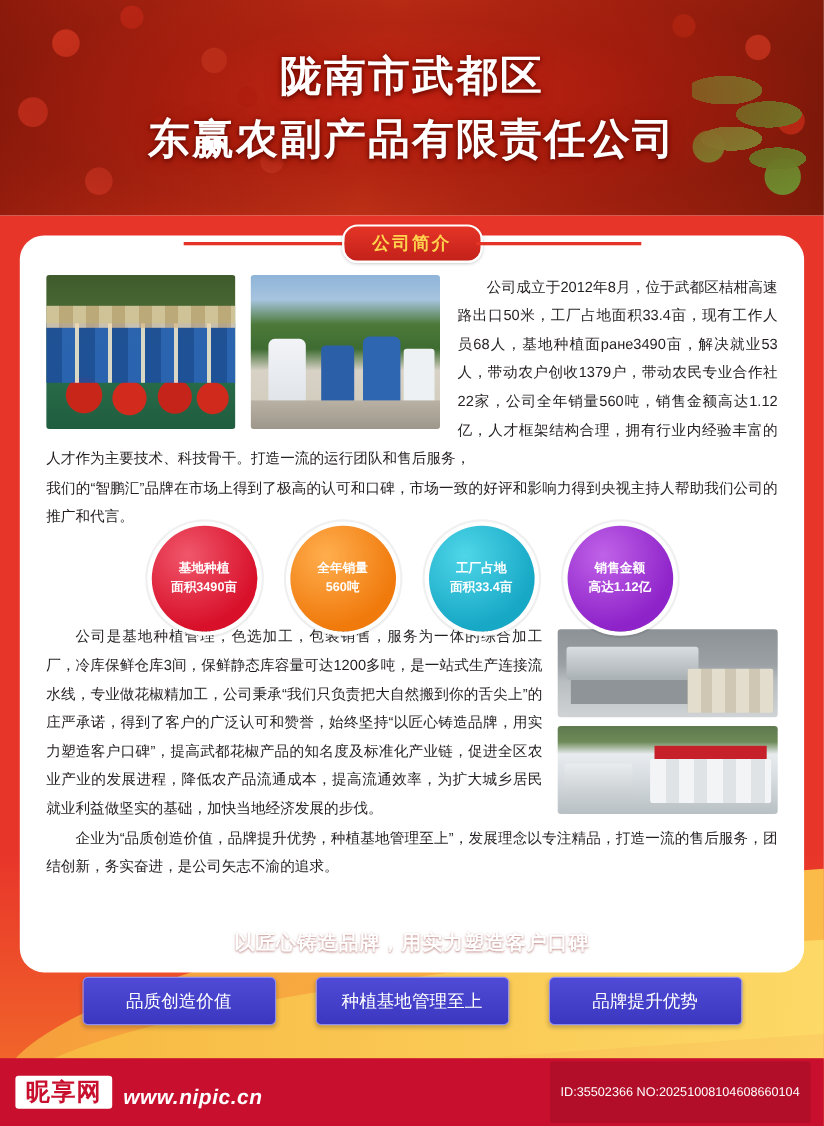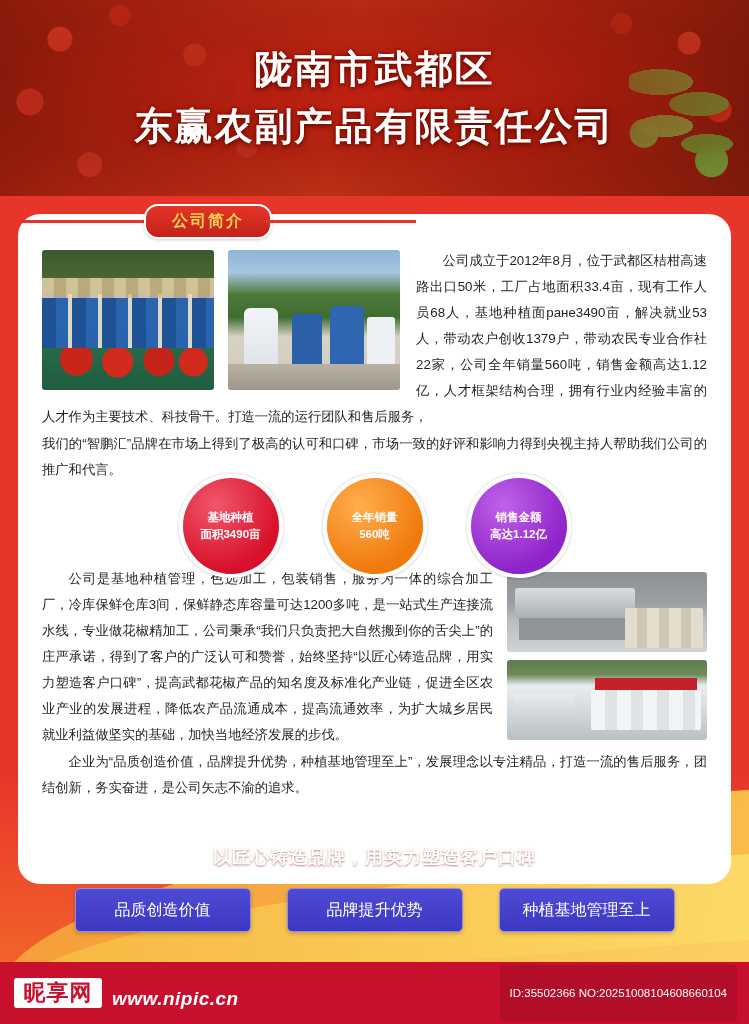"公司简介" .sec-header { justify-content: flex-start -> center }
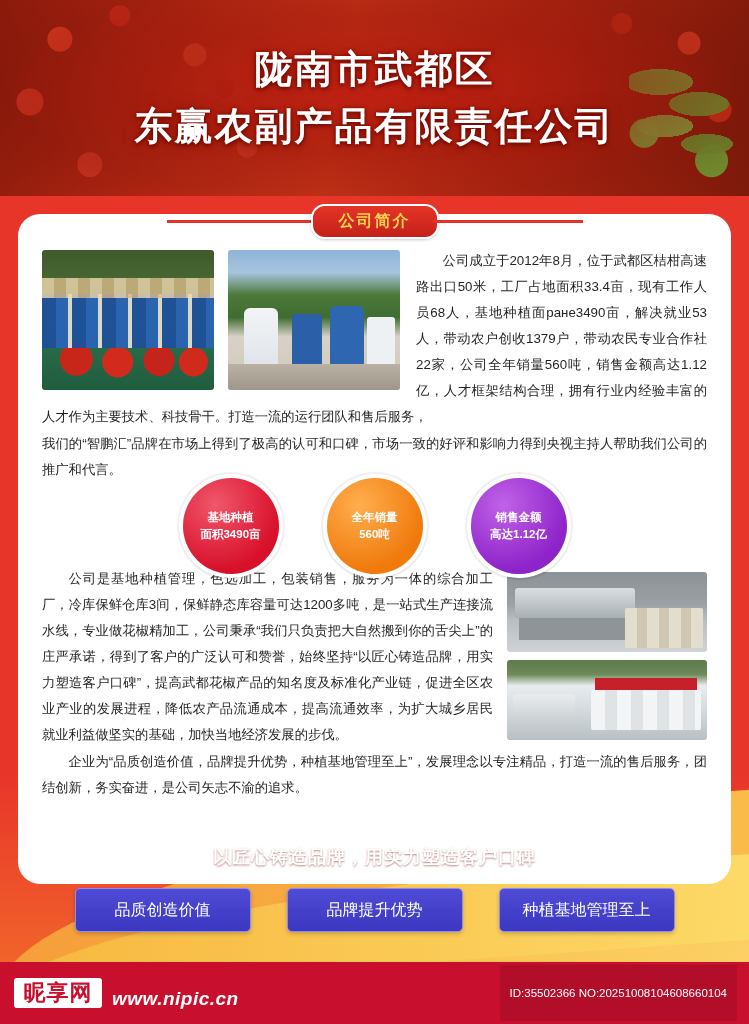"基地种植" .circles { gap: 48px -> 30px }
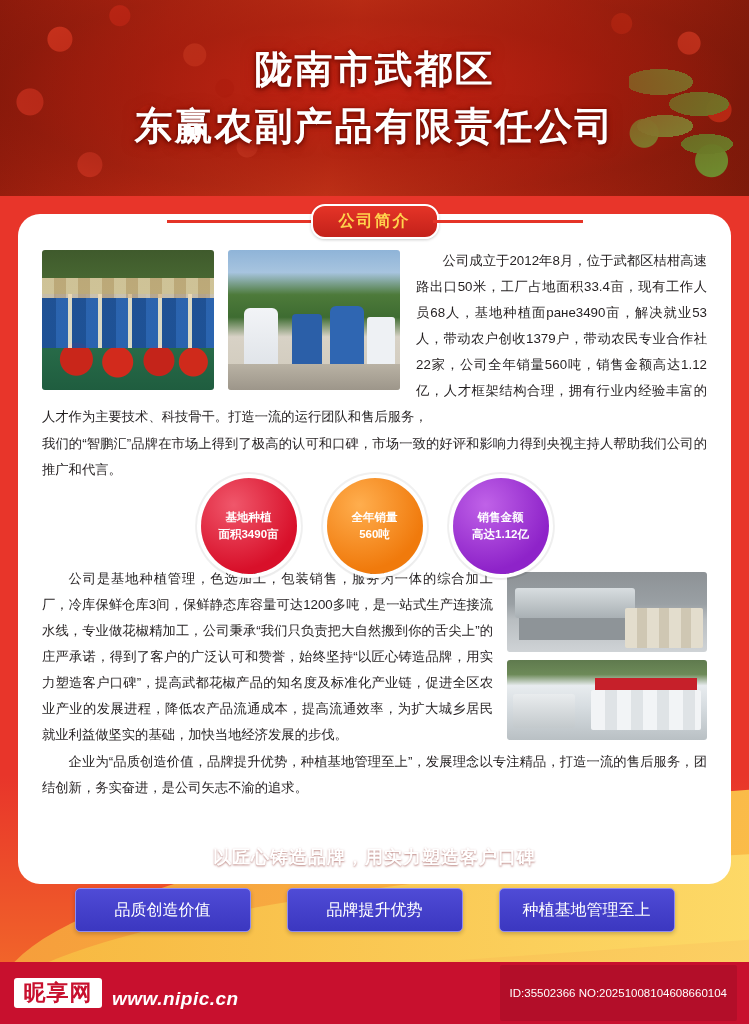"工厂占地" div.circle { html: none -> <div> <span>工厂占地</span> <span>面积33.4亩</span> </div> }
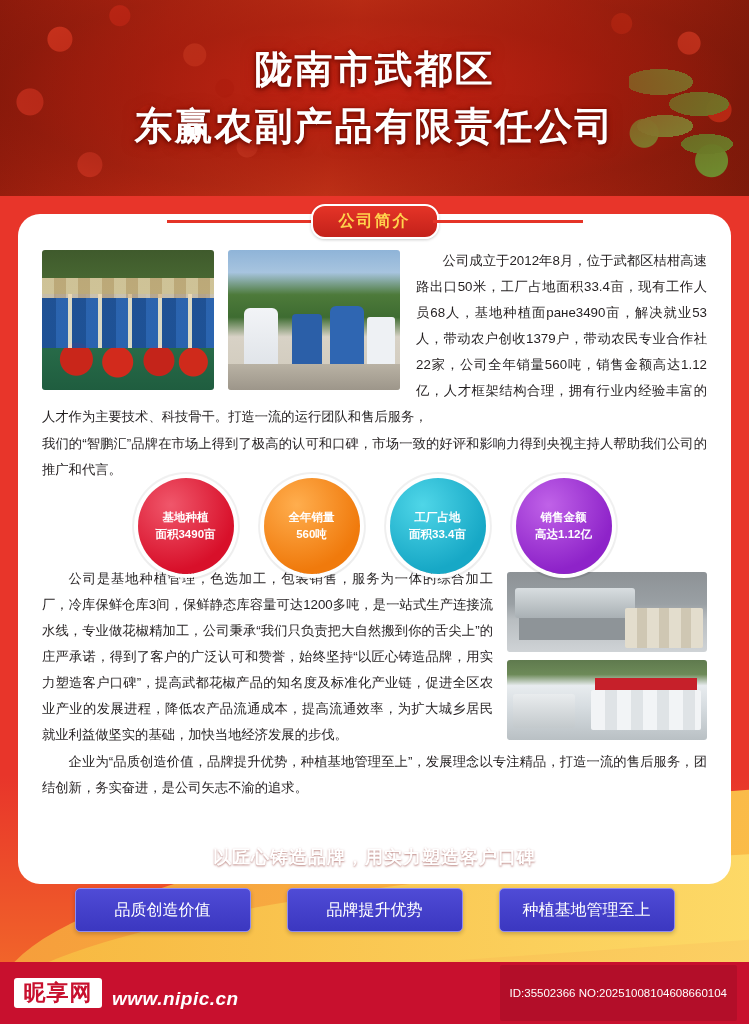"品牌提升优势" div.tag { order: before "种植基地管理至上" -> after "种植基地管理至上" }
